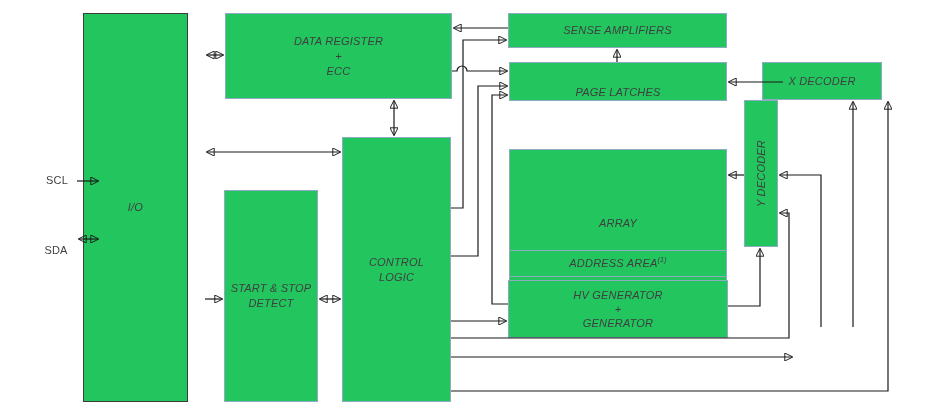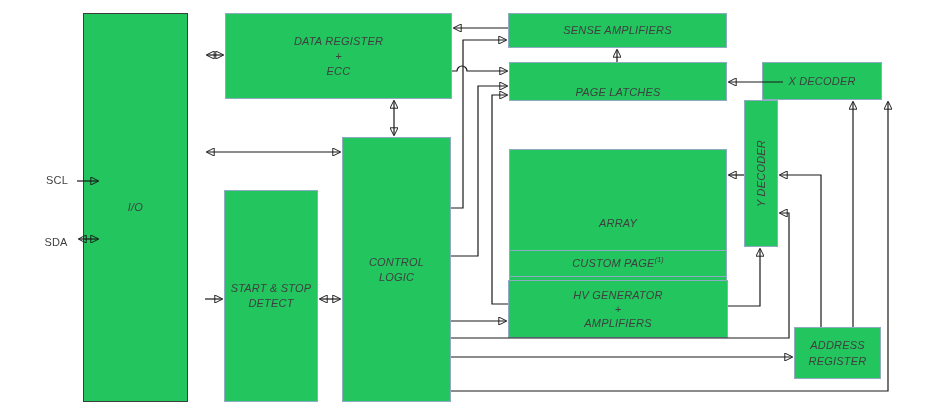"SDA" div.pin-label { top: 236px -> 244px }
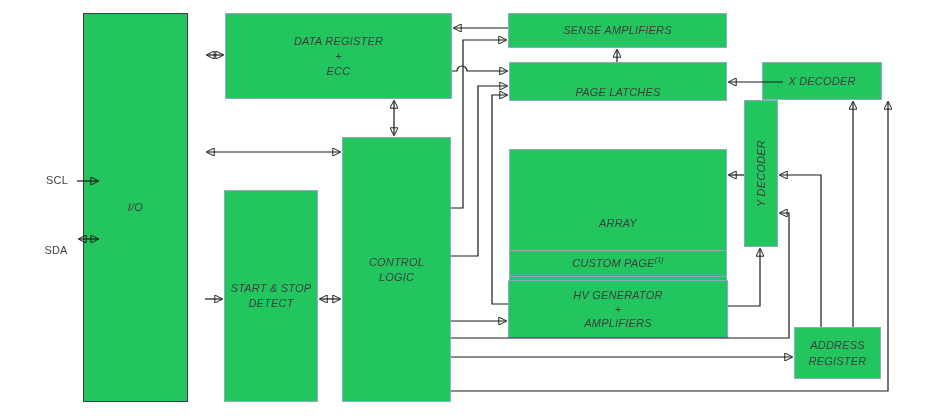"CUSTOM PAGE" span { text: CUSTOM PAGE -> ADDRESS AREA }
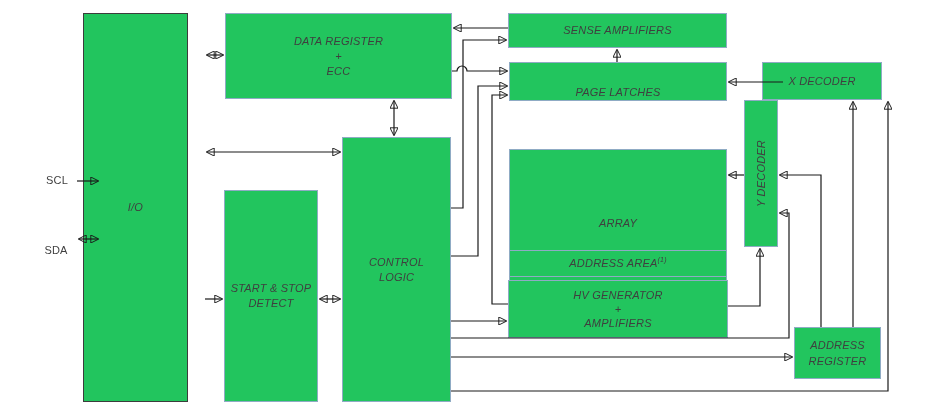"AMPLIFIERS" span { text: AMPLIFIERS -> GENERATOR }
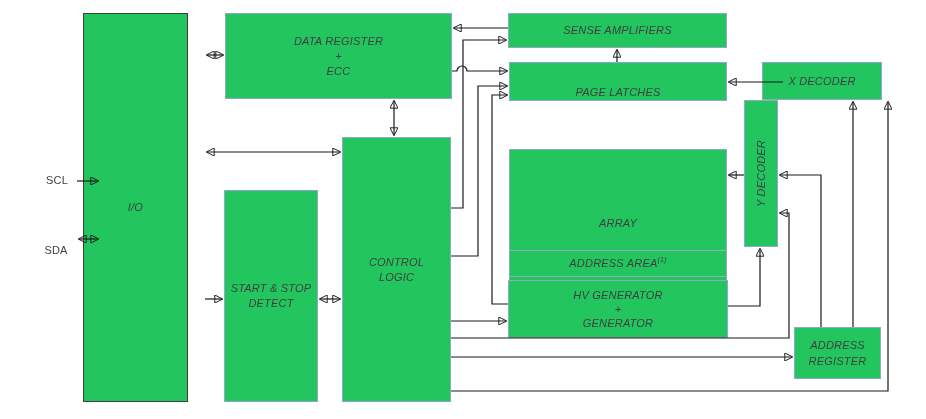"ADDRESS" div.block { html: <div> <span>ADDRESS</span> <span>REGISTER</span> </div> -> none }
